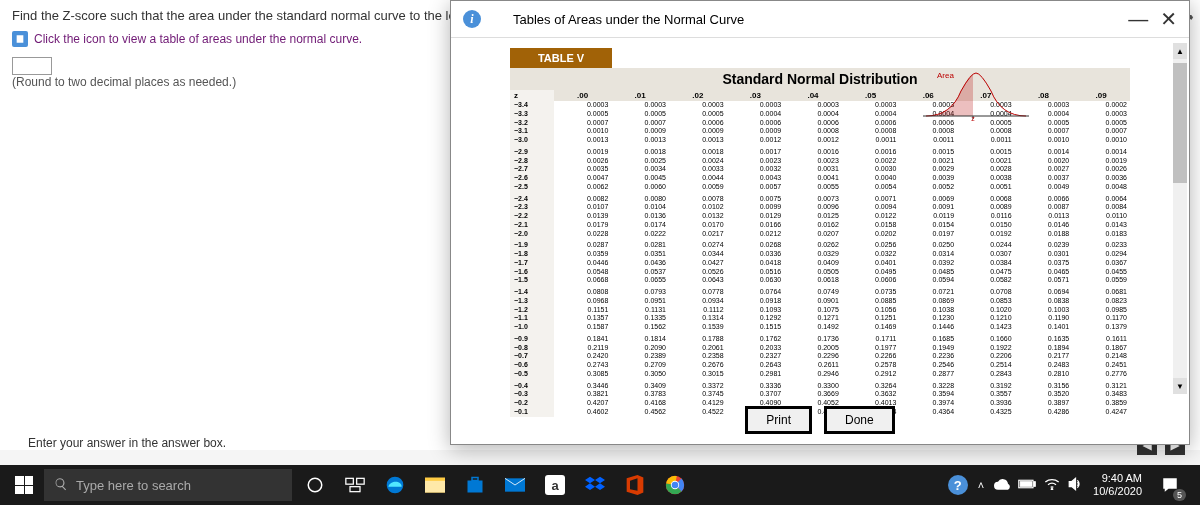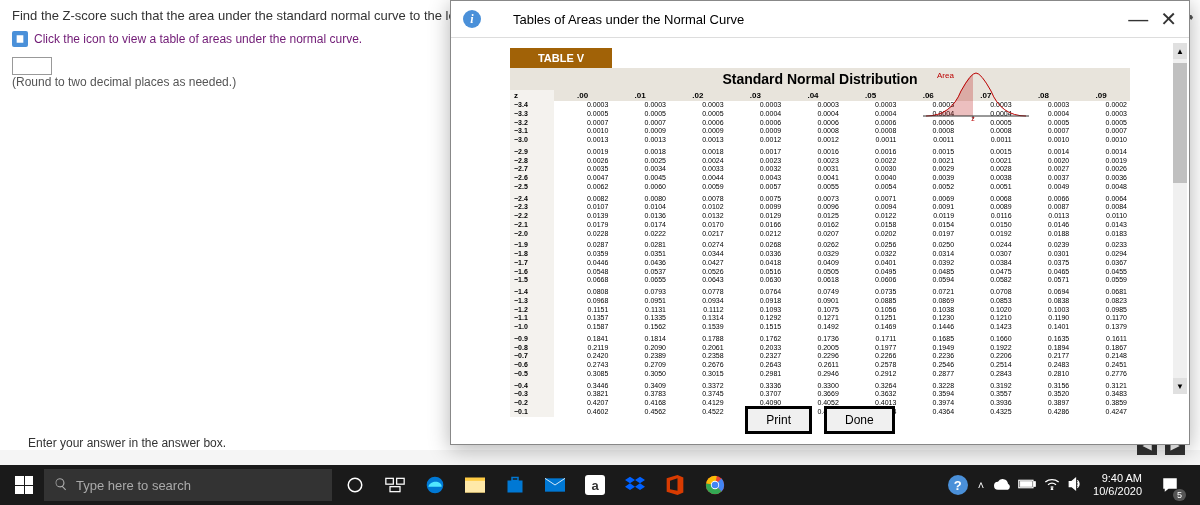"Type here to search" .search-box { width: 288px -> 248px }
